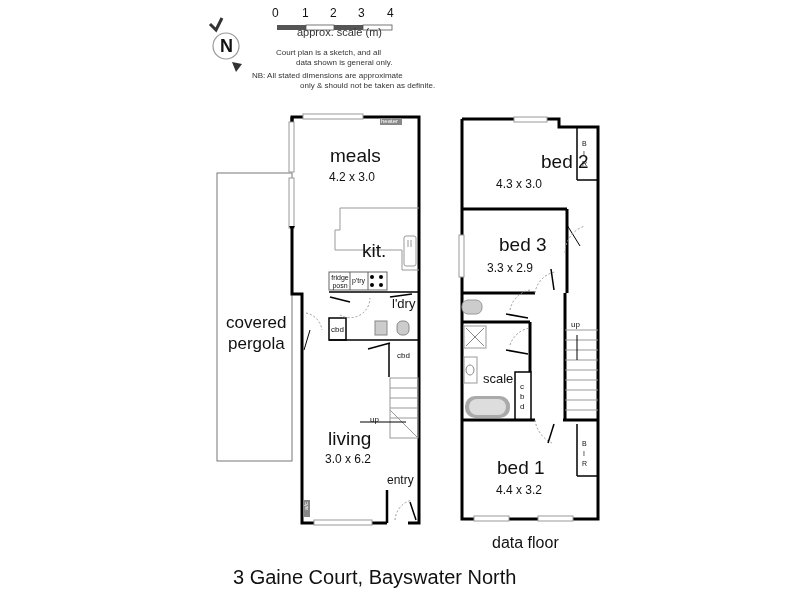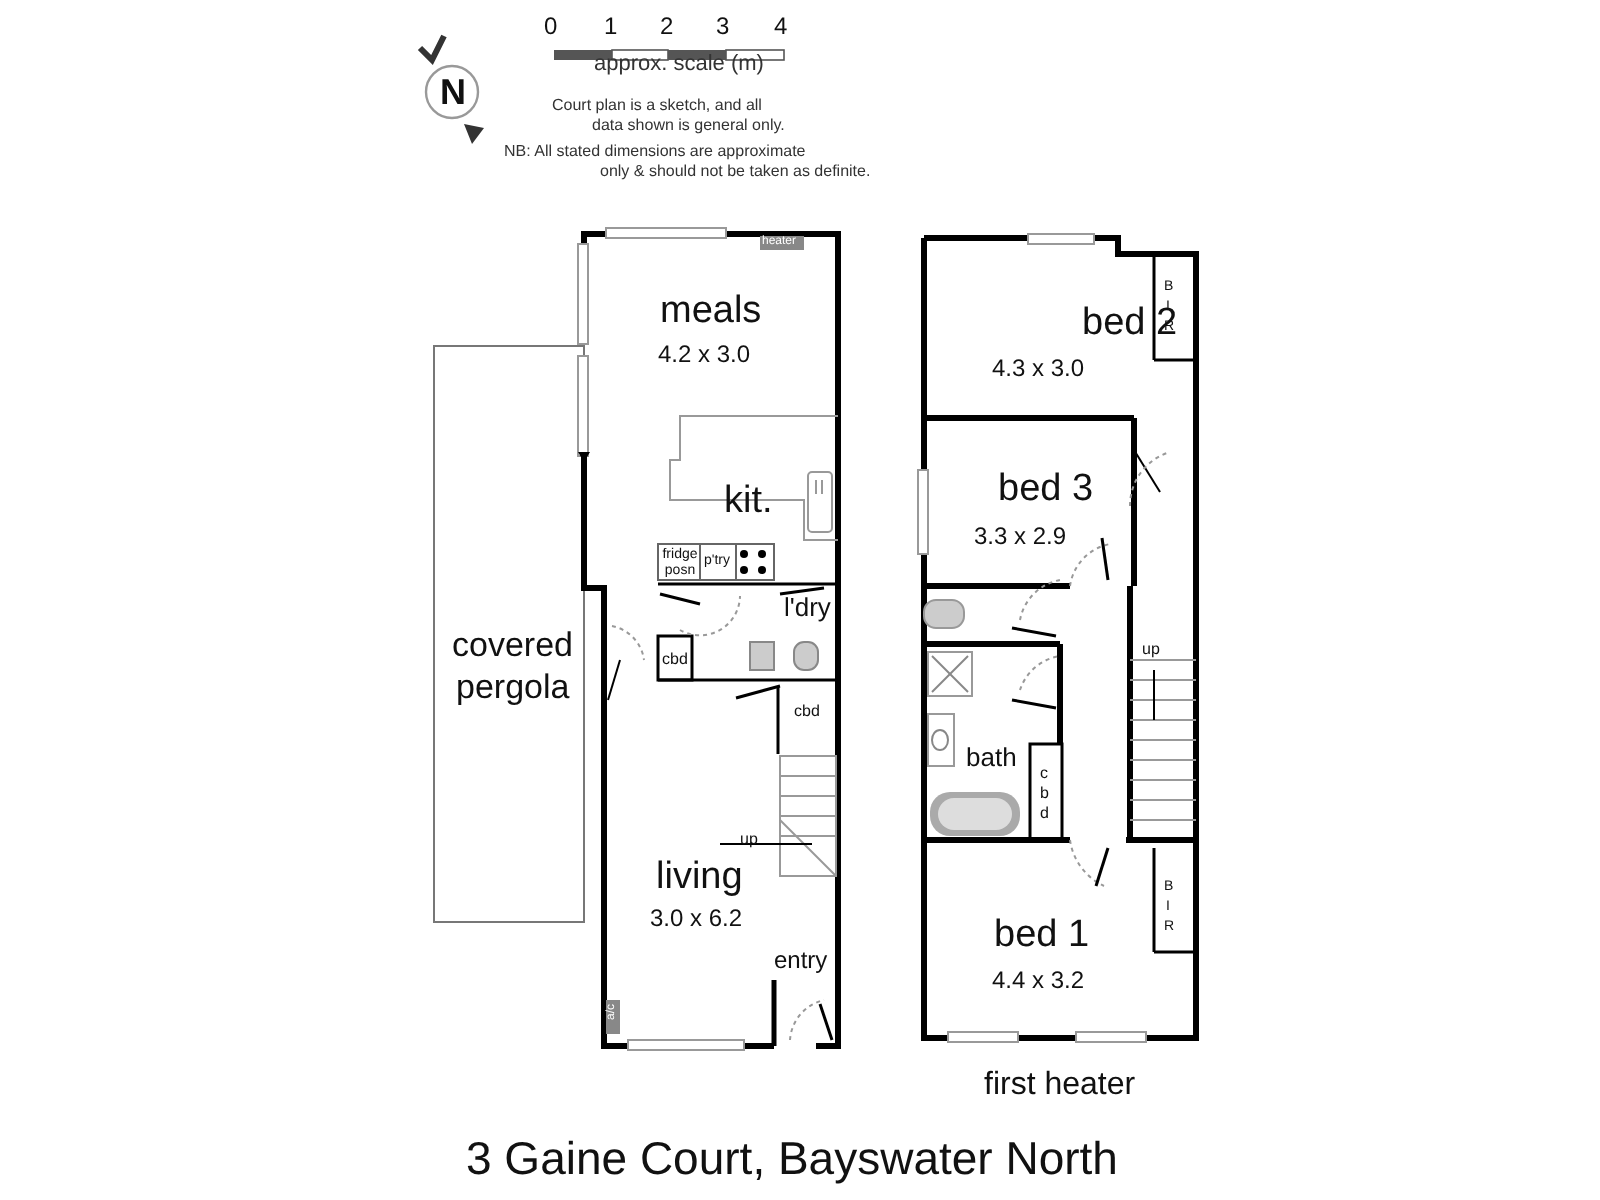"bath" div.lbl { text: bath -> scale }
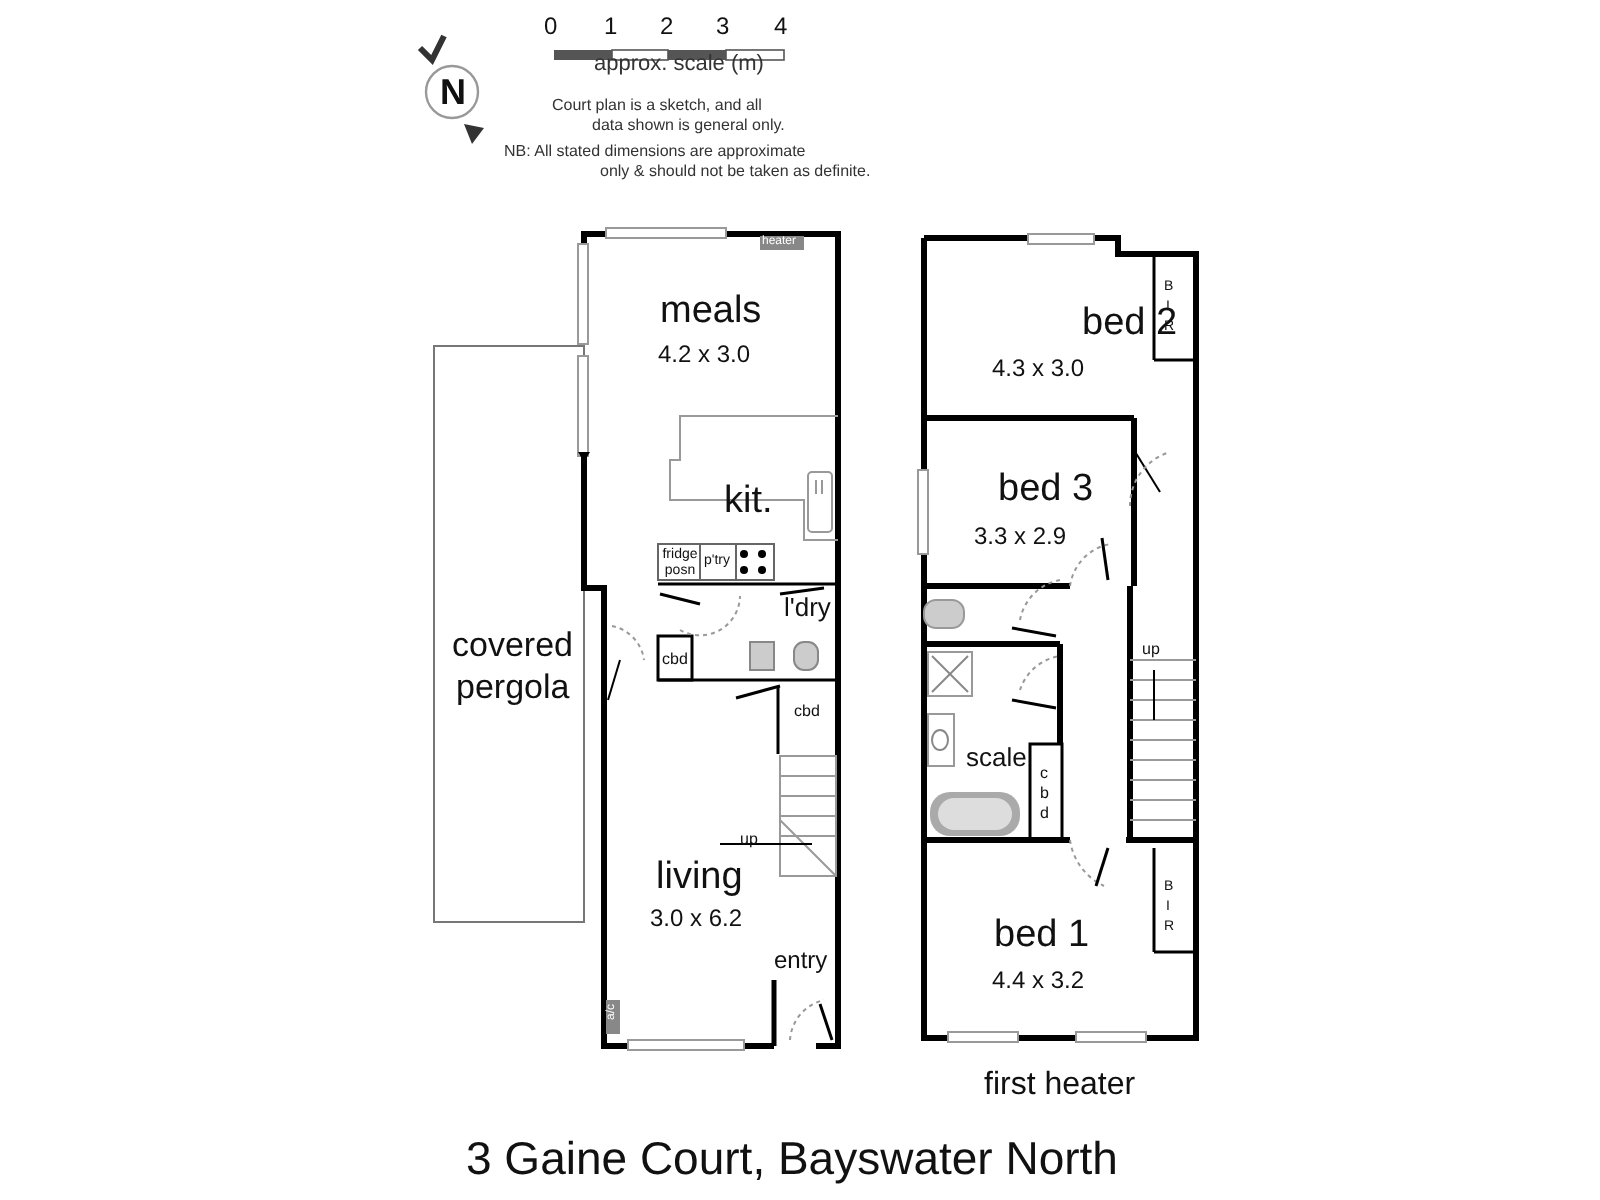"first heater" div.lbl { text: first heater -> data floor }
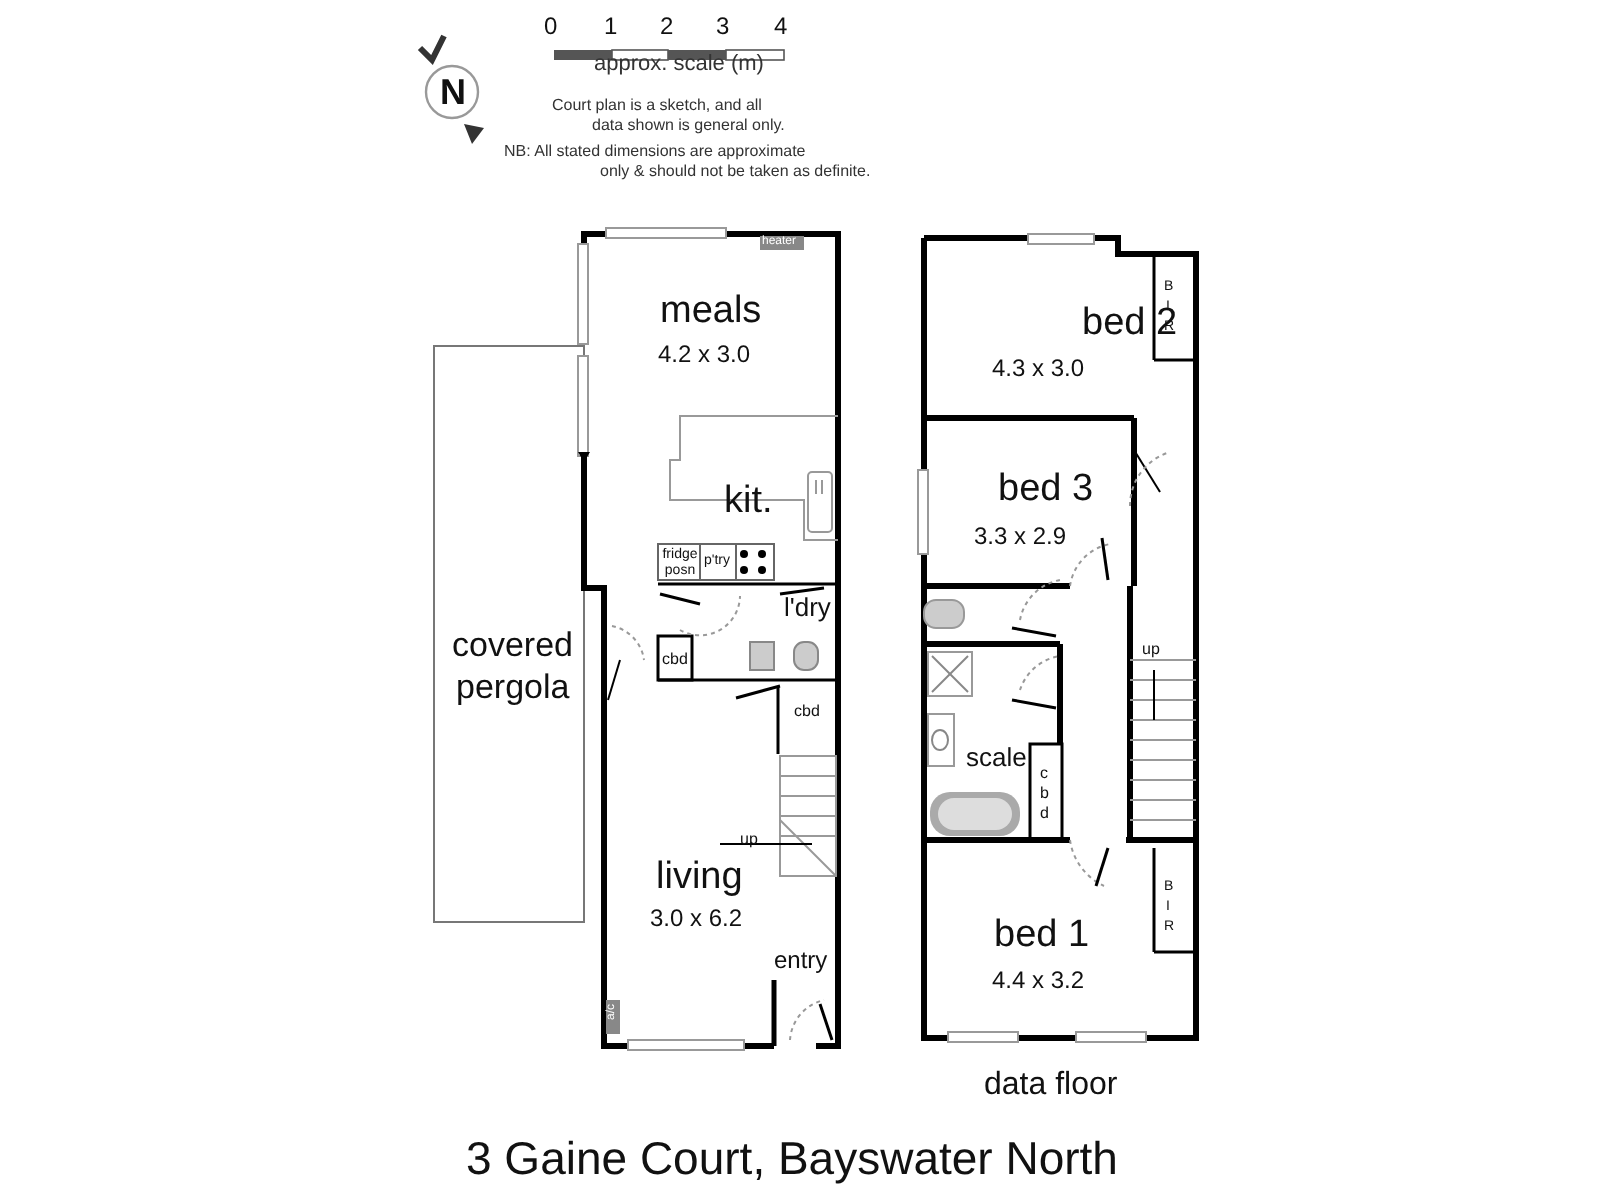"3 Gaine Court, Bayswater North" div.lbl { font-size: 23px -> 20px }
